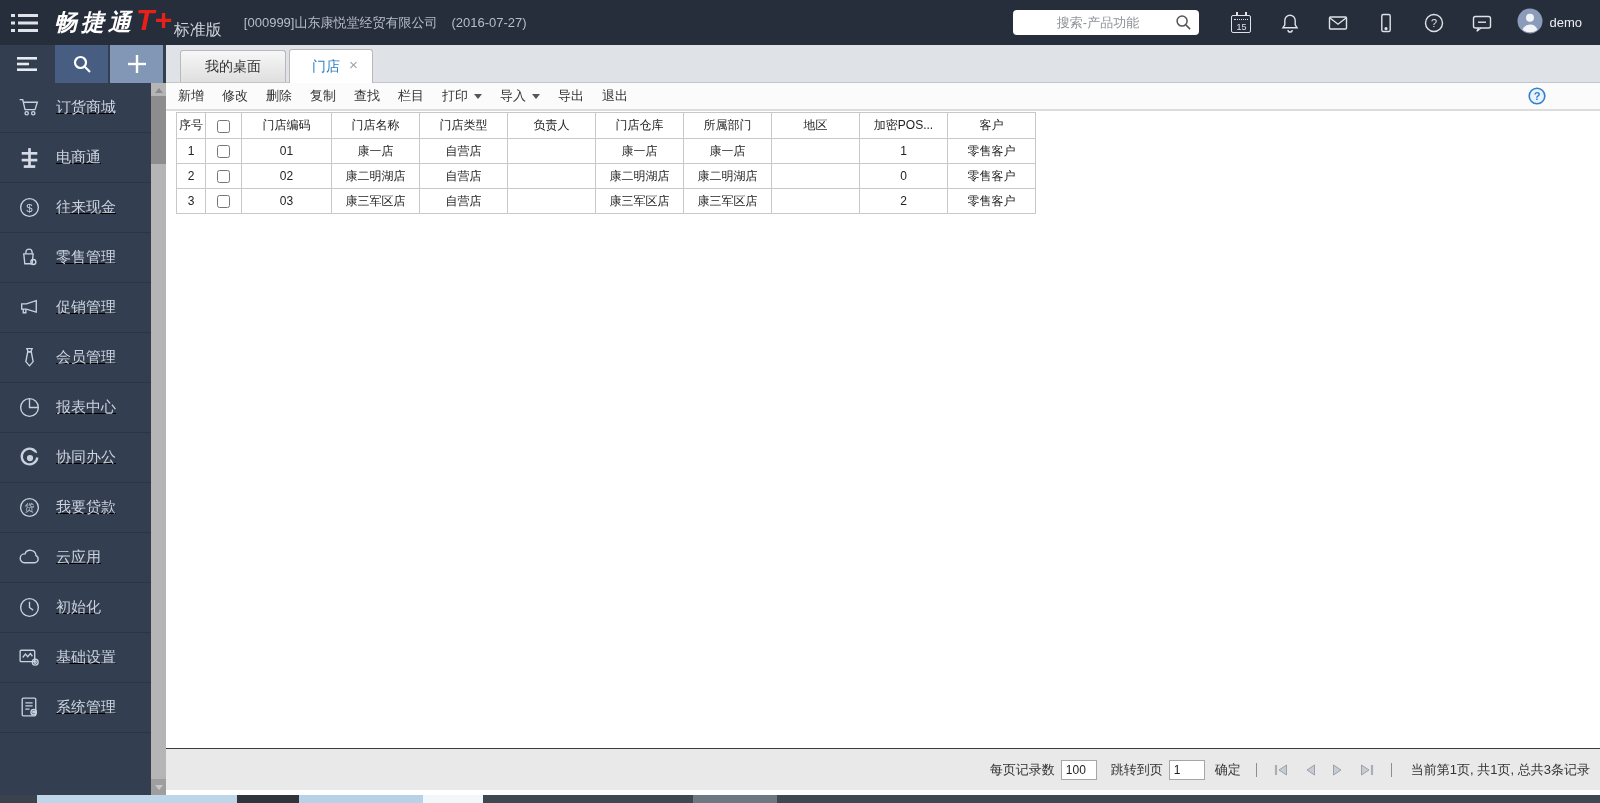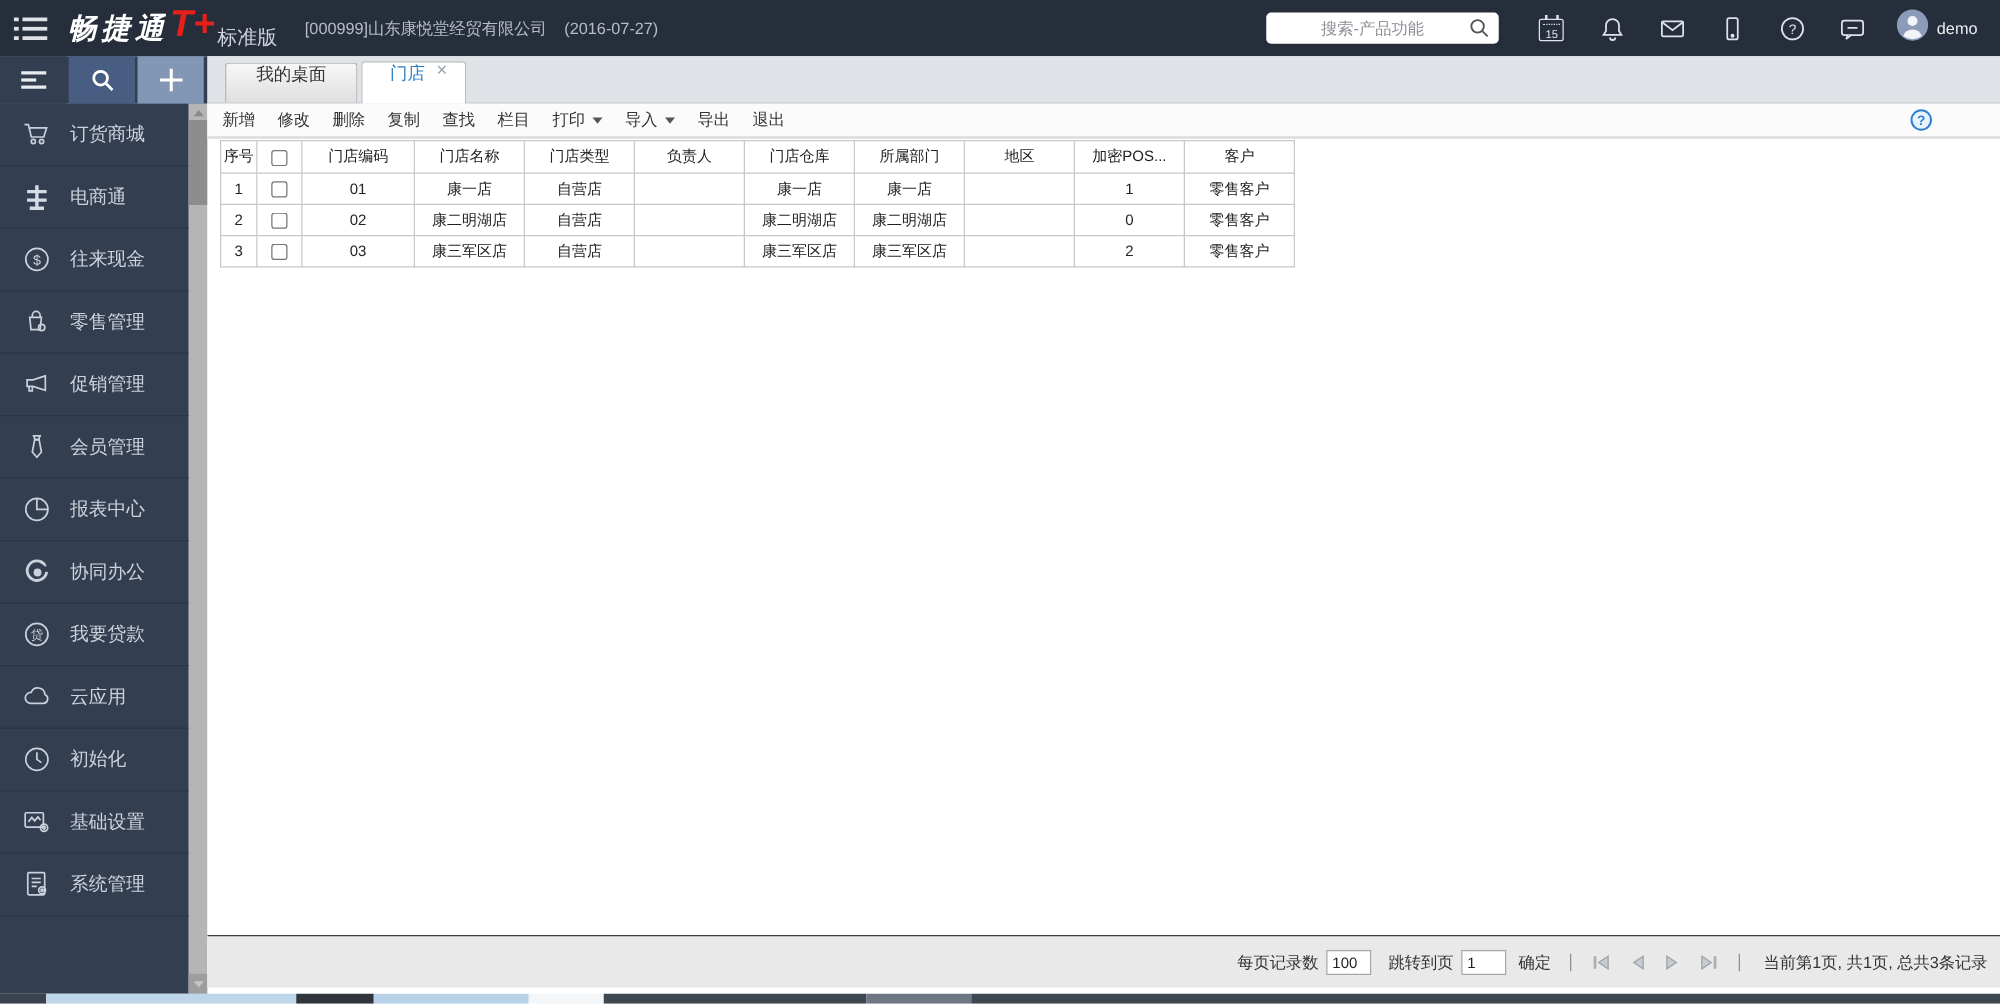"我的桌面" .tab { align-items: flex-start -> center }
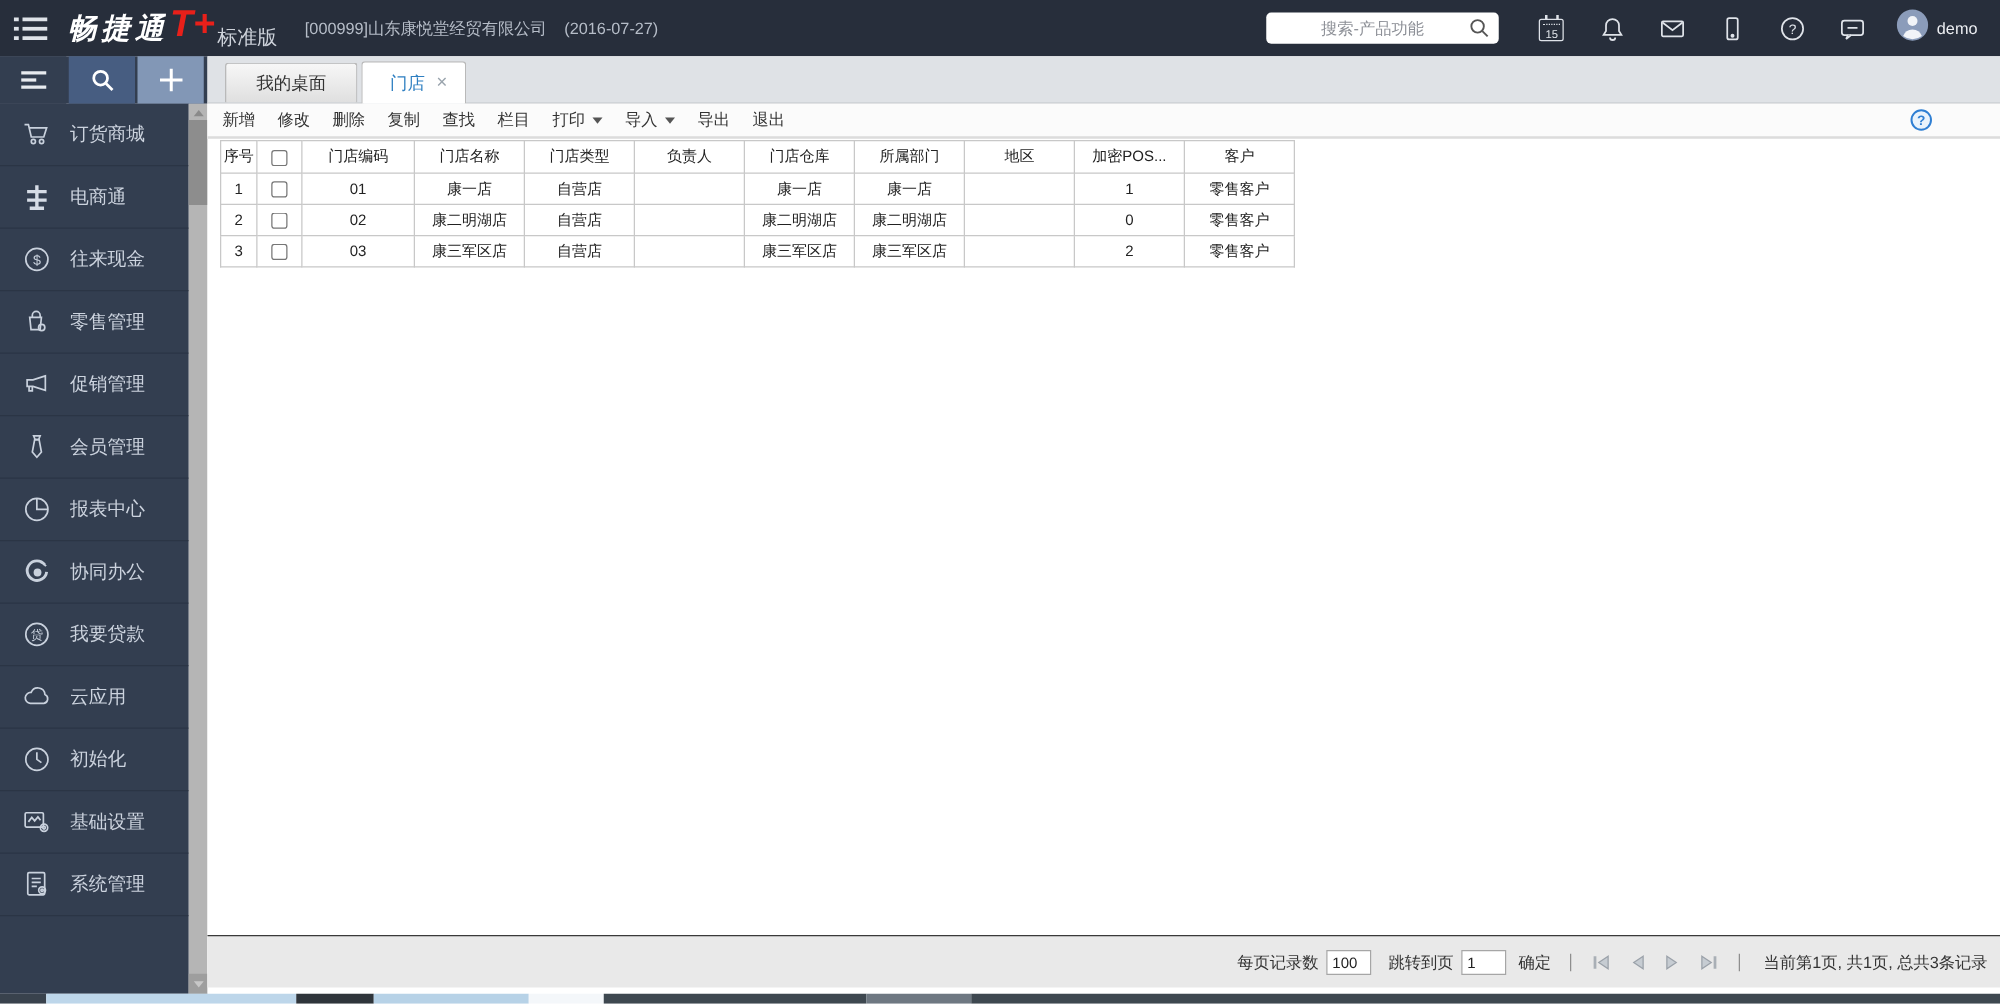"订货商城" .sidebar { text-decoration: none -> underline }
